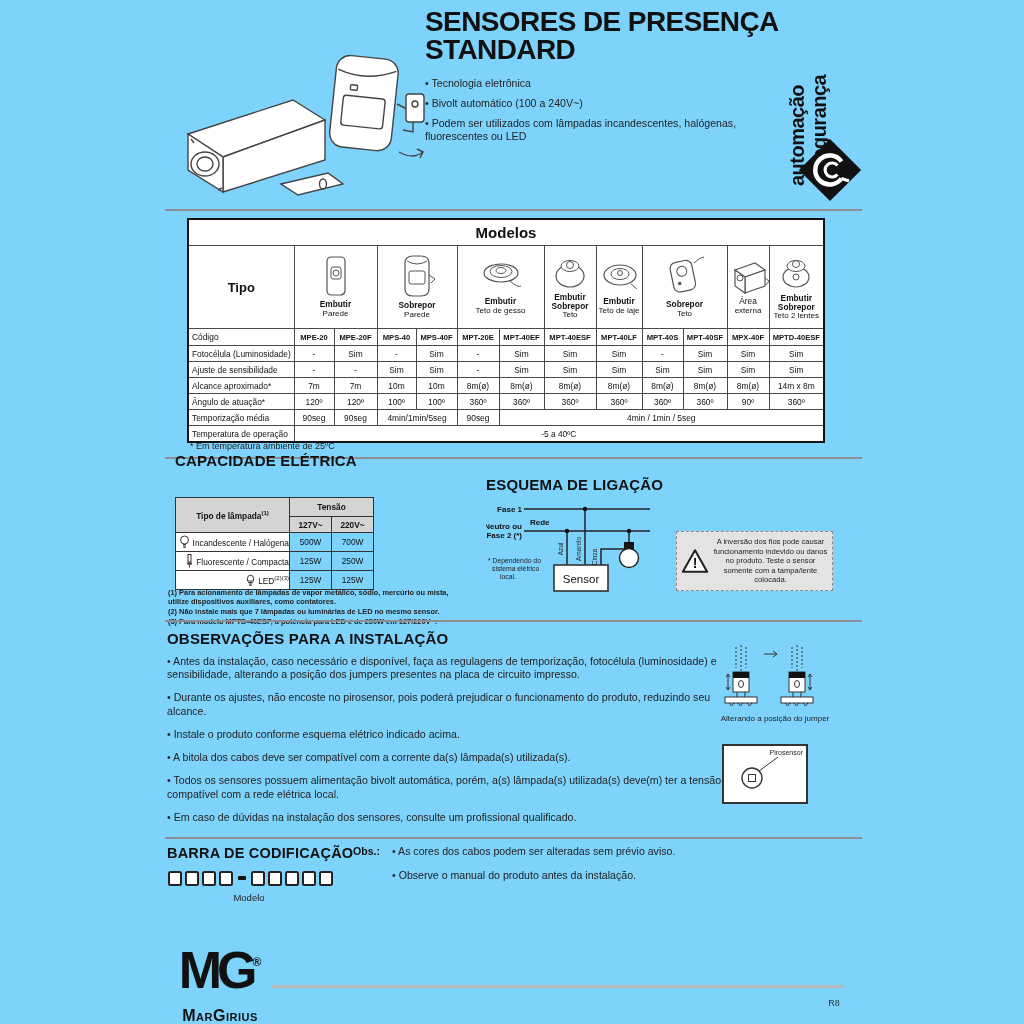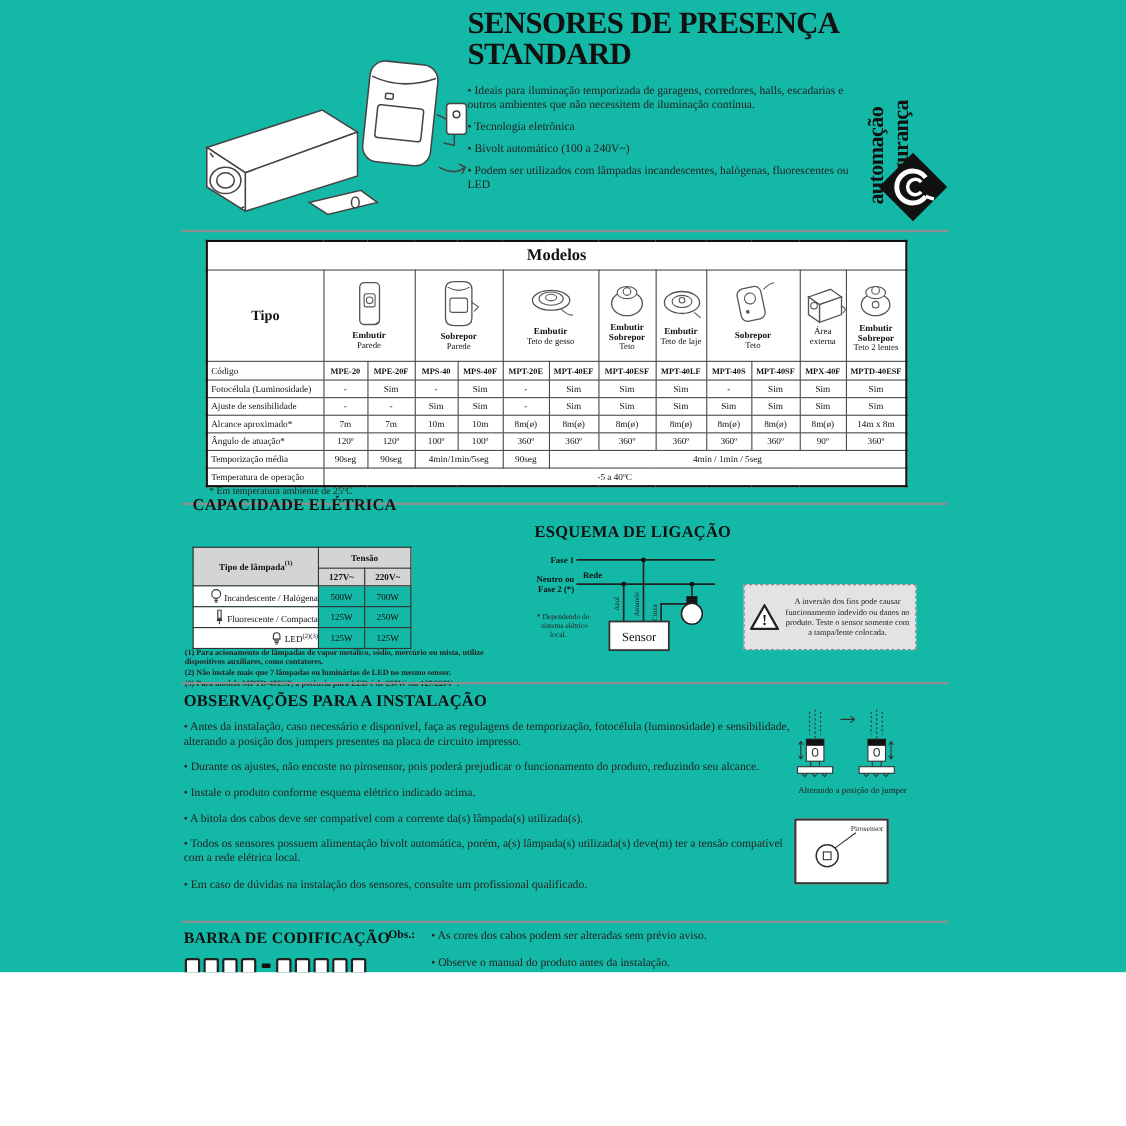"SENSORES DE PRESENÇA" .page { background: #14b8a6 -> #7dd3fc; font-family: Liberation Serif, serif -> Liberation Sans, sans-serif; height: 884px -> 1024px }
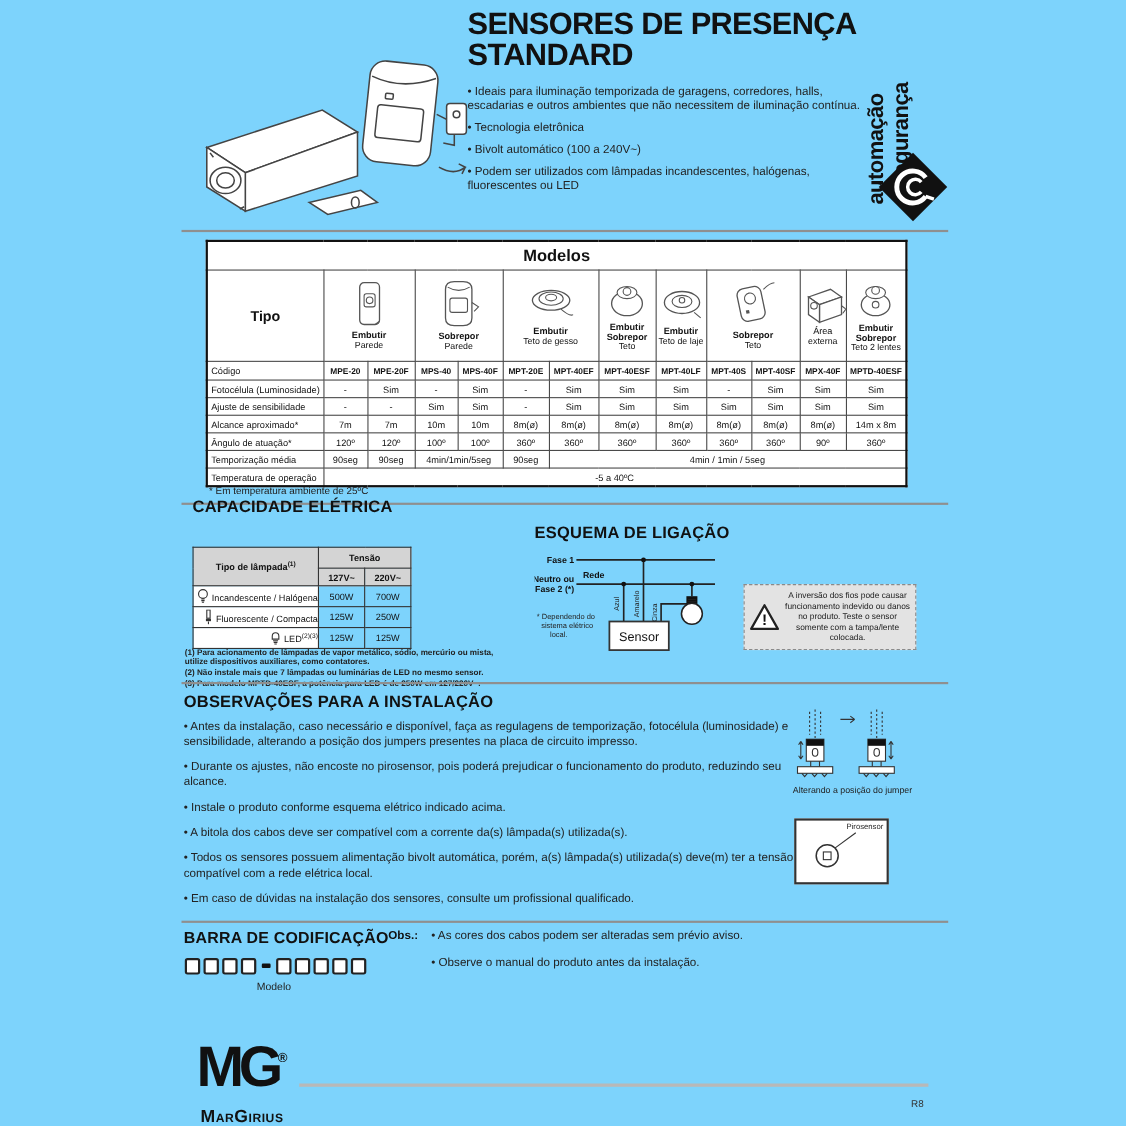"• Ideais para iluminação temporizada" div.bullet-item { html: <div>• Ideais para iluminação temporizada de garagens, corredores, halls, escadarias e outros ambientes que não necessitem de iluminação contínua.</div> -> none }
